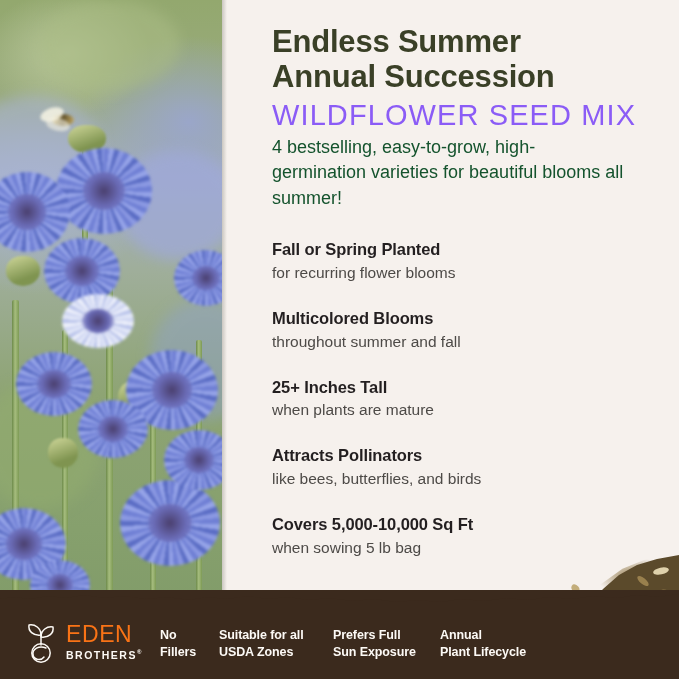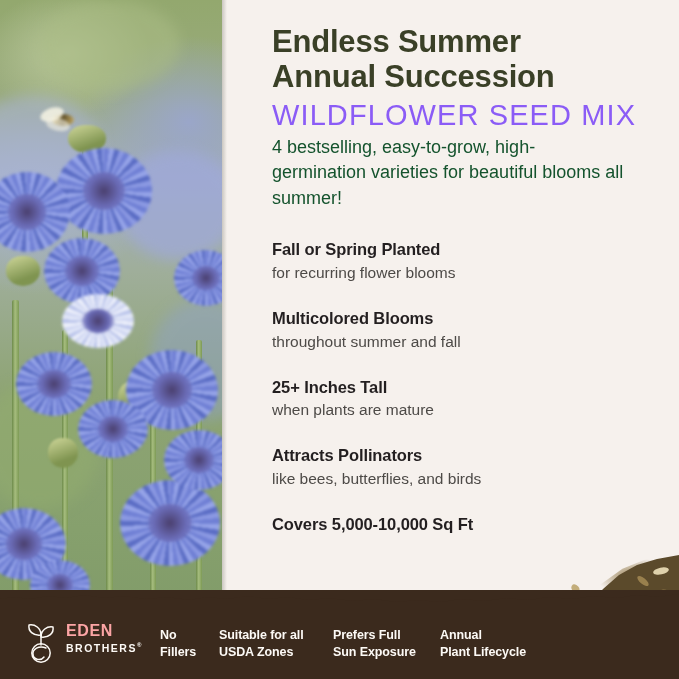"when sowing 5 lb bag" span.f-sub { html: none -> <span>when sowing 5 lb bag</span> }
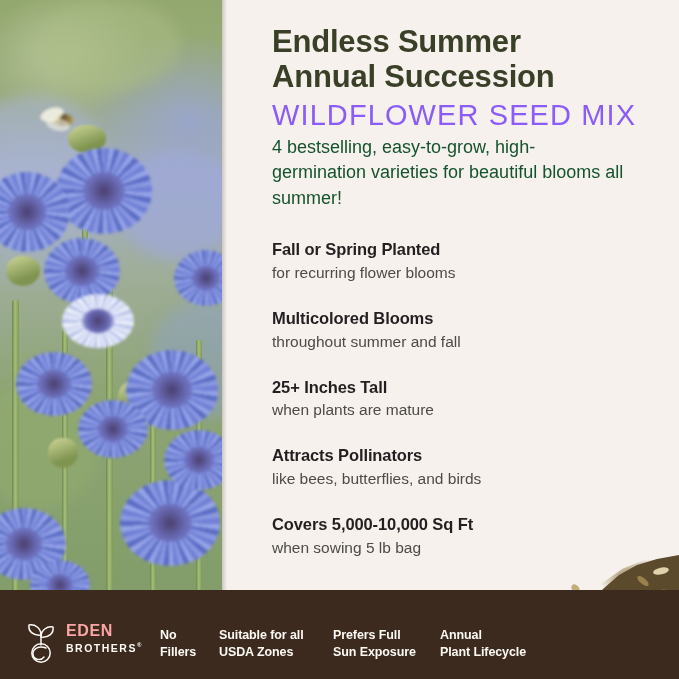"EDEN" .logo-eden { color: #fca5a5 -> #f97316; font-size: 16px -> 23px; font-weight: 700 -> 400 }
